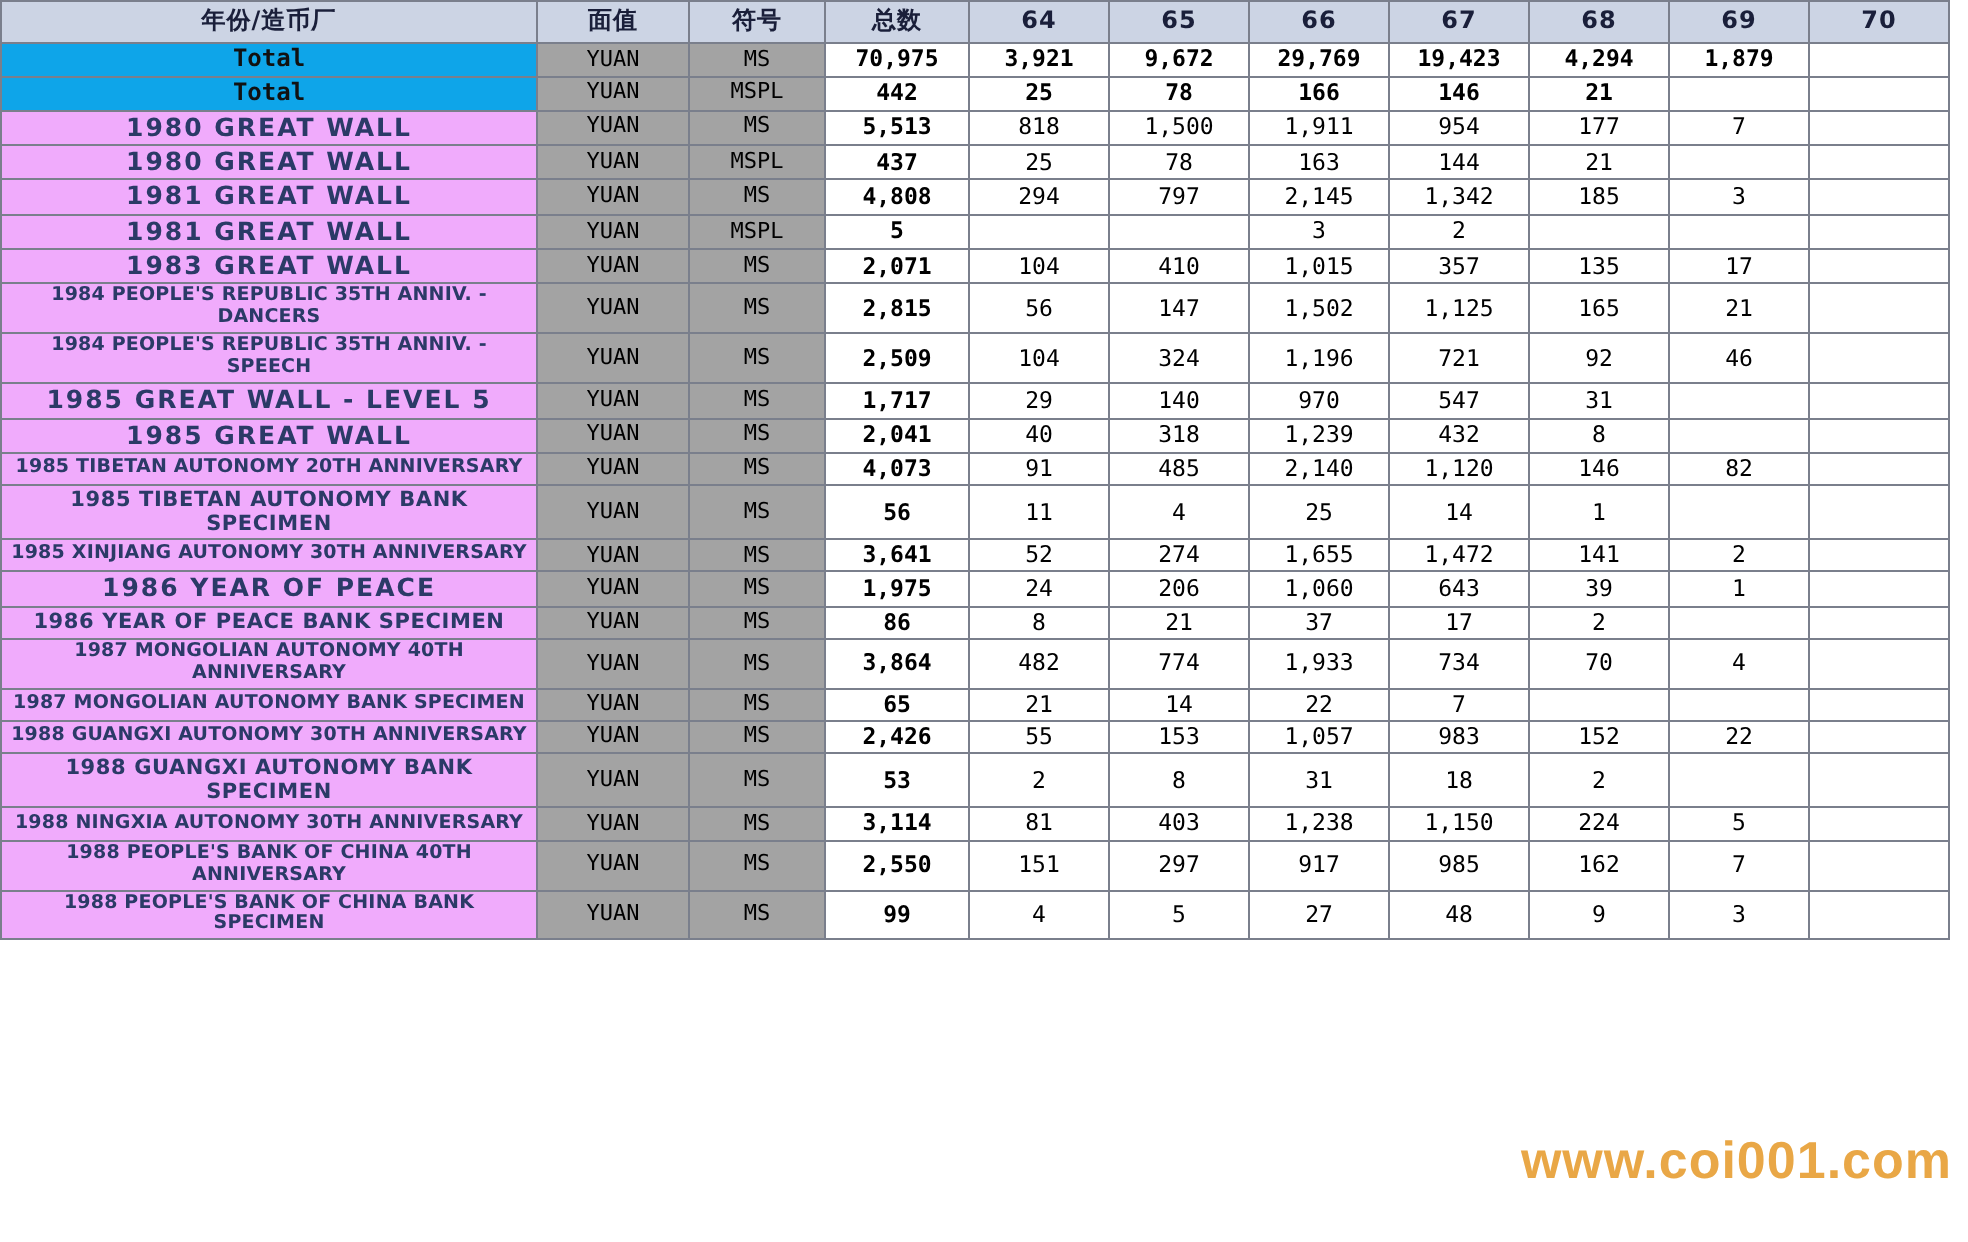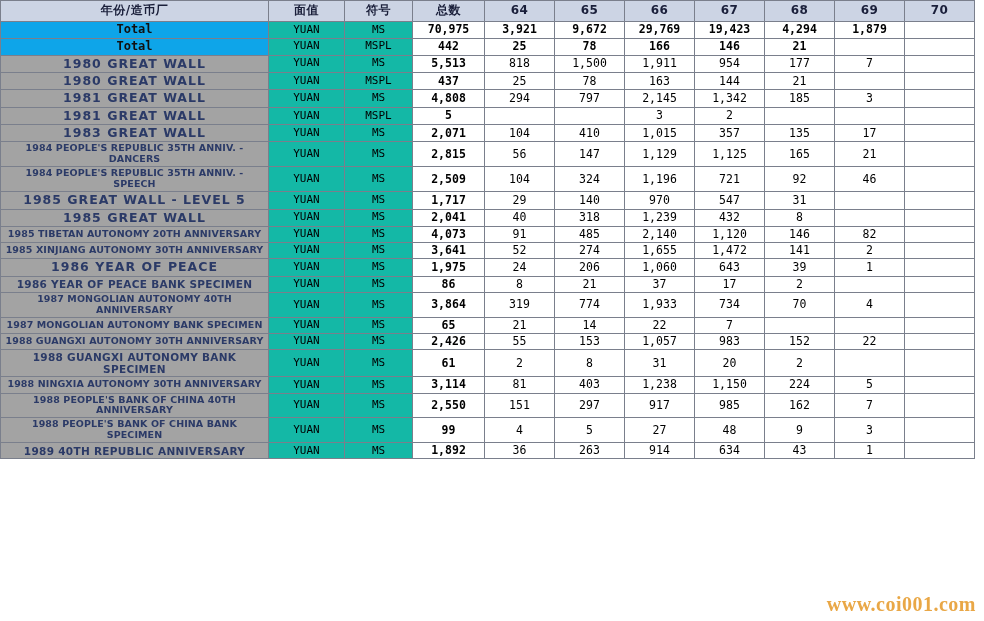"YUAN" td.denom, td.sym { background: #14b8a6 -> #a3a3a3 }
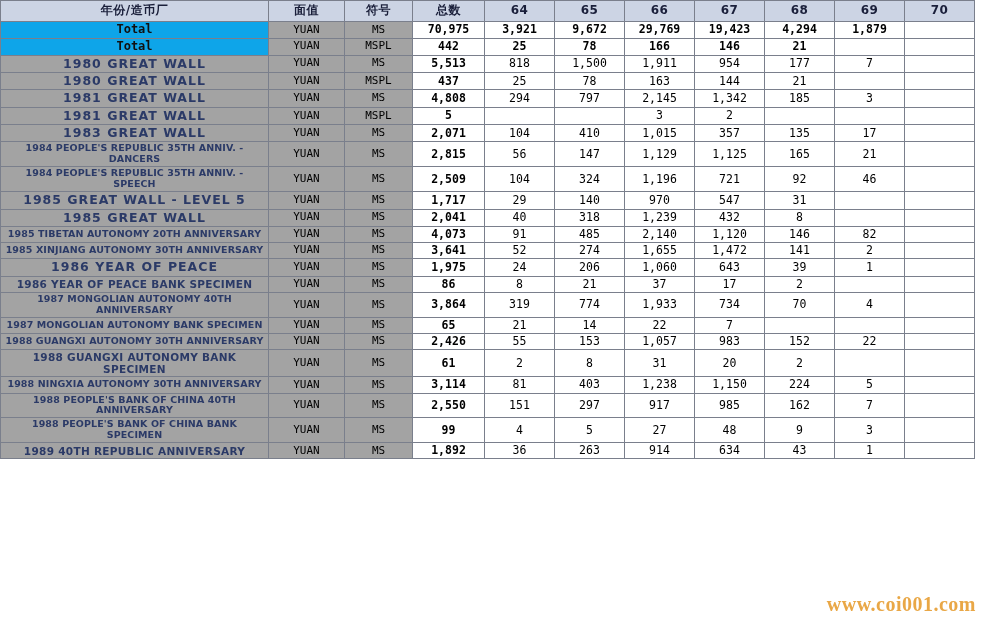"1980 GREAT WALL" td.name { background: #a3a3a3 -> #f0abfc }
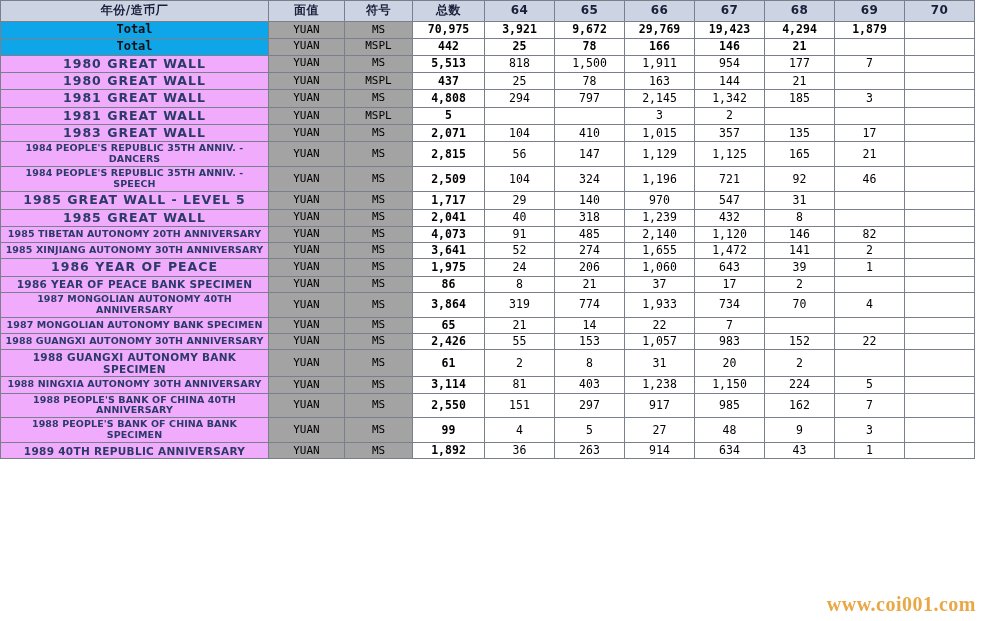"1,129" td.num { text: 1,129 -> 1,502 }
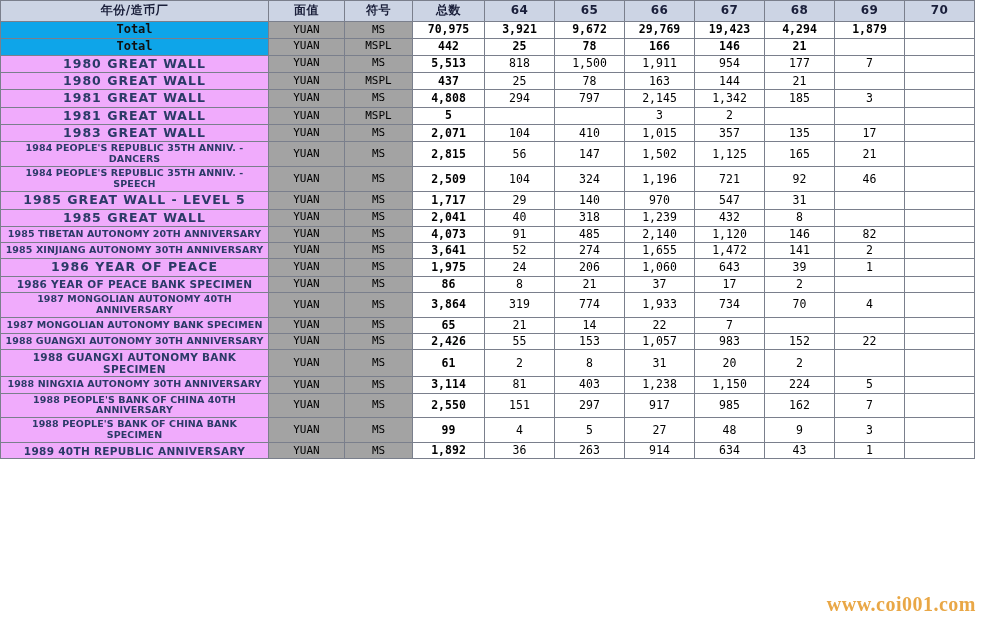"1985 TIBETAN AUTONOMY BANK SPECIMEN" tr { html: none -> <tr> <td> <span>1985 TIBETAN AUTONOMY BANK SPECIMEN</span> </td> <td>YUAN</td> <td>MS</td> <td>56</td> <td>11</td> <td>4</td> <td>25</td> <td>14</td> <td>1</td> <td></td> <td></td> </tr> }
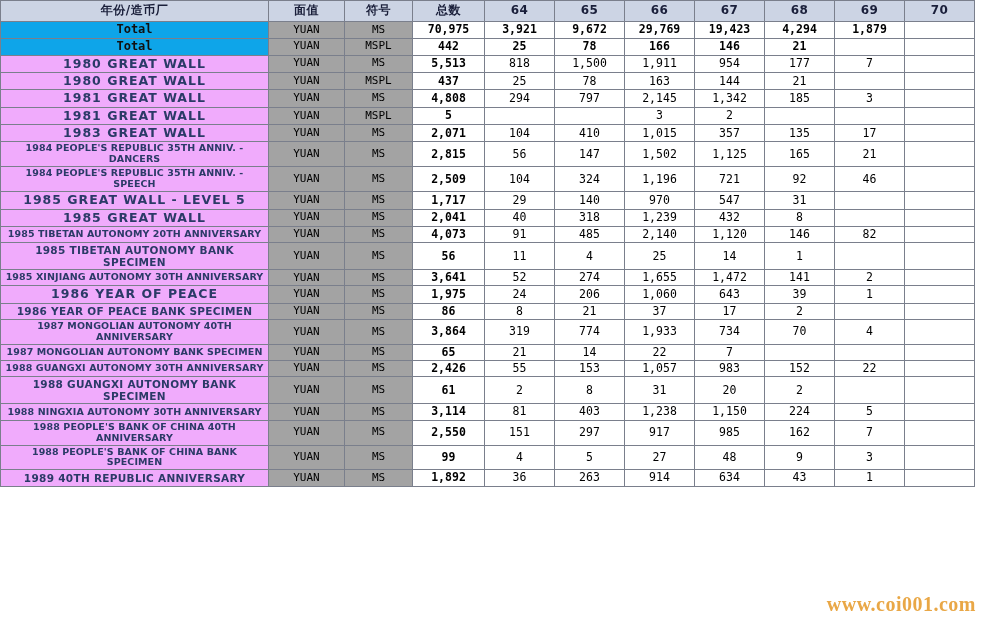"319" td.num { text: 319 -> 482 }
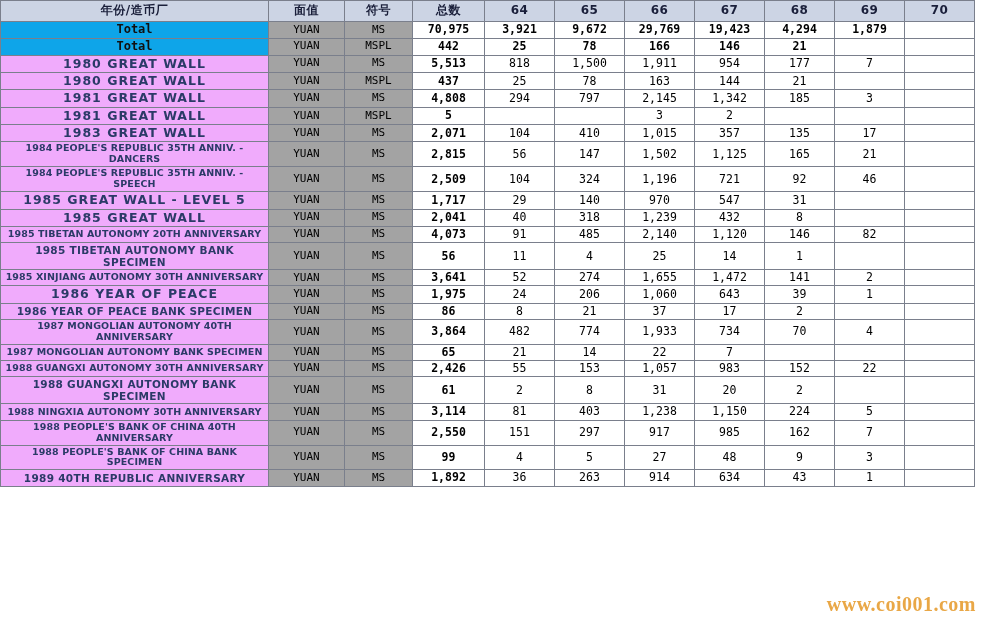"61" td.num { text: 61 -> 53 }
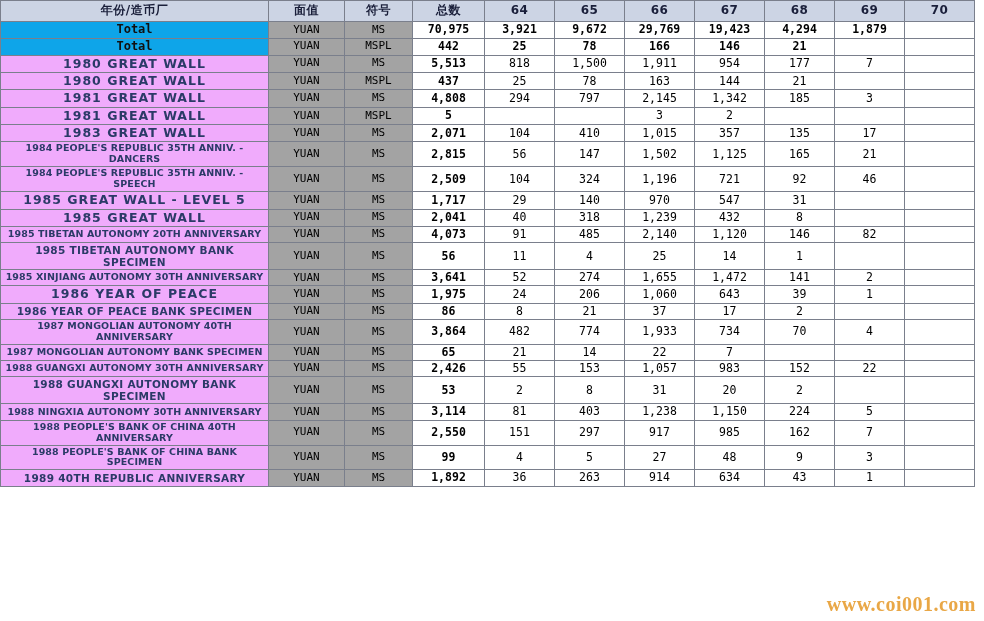"20" td.num { text: 20 -> 18 }
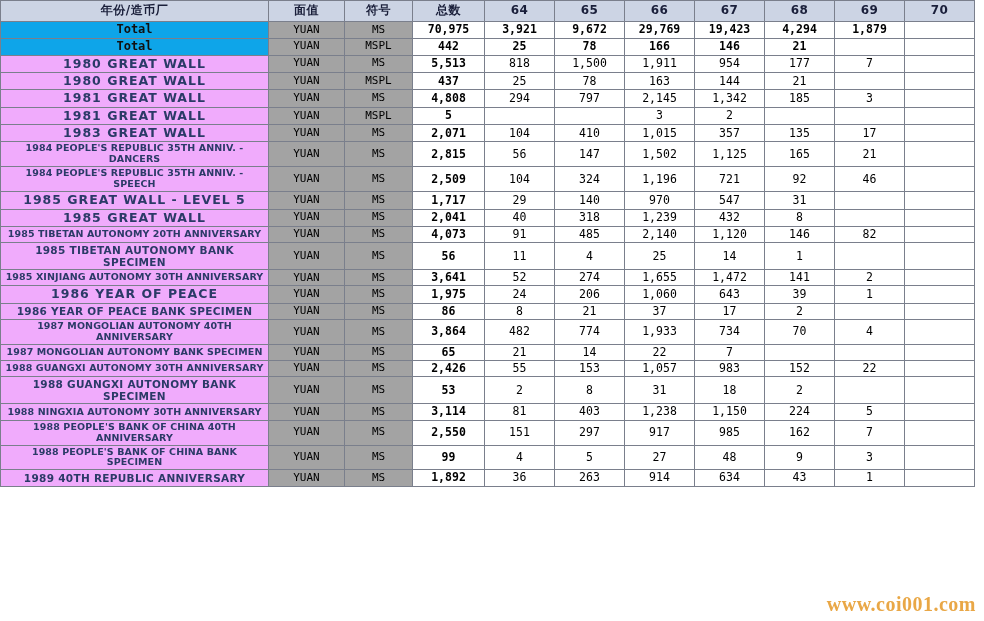"1989 40TH REPUBLIC ANNIVERSARY" tr { html: <tr> <td> <span>1989 40TH REPUBLIC ANNIVERSARY</span> </td> <td>YUAN</td> <td>MS</td> <td>1,892</td> <td>36</td> <td>263</td> <td>914</td> <td>634</td> <td>43</td> <td>1</td> <td></td> </tr> -> none }
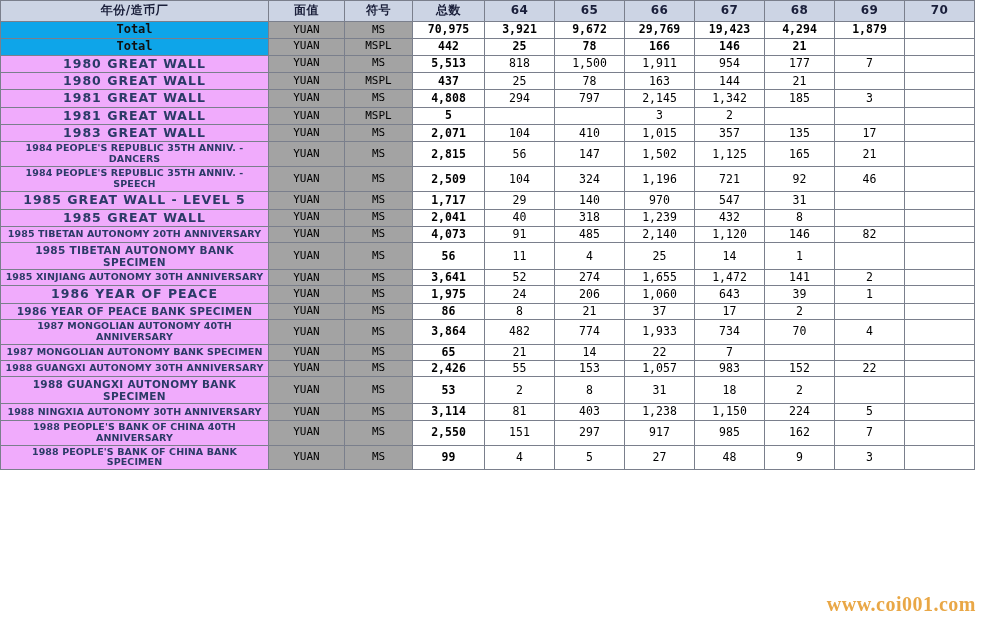"www.coi001.com" .watermark { bottom: 5px -> 25px; font-family: Liberation Serif, serif -> Liberation Sans, sans-serif; font-size: 20px -> 26px }
